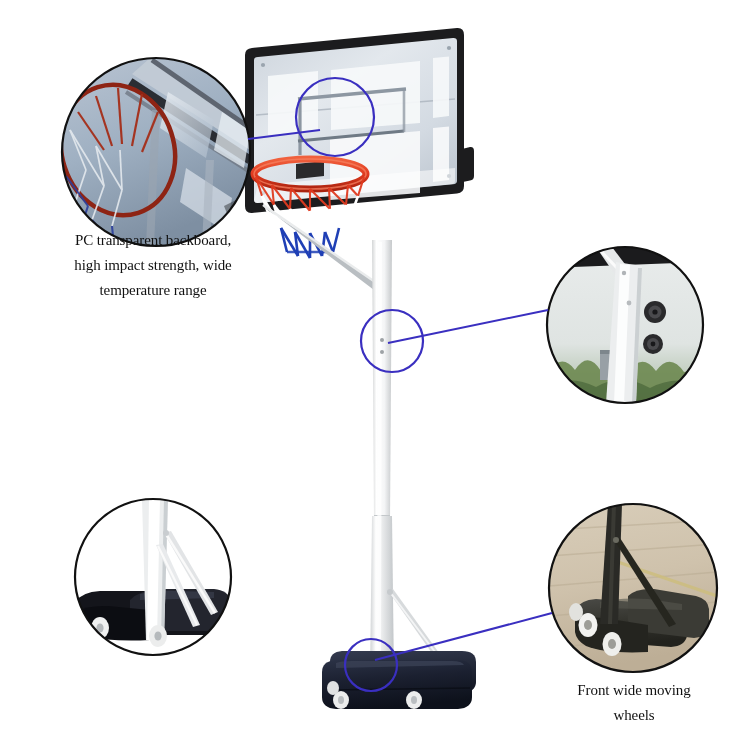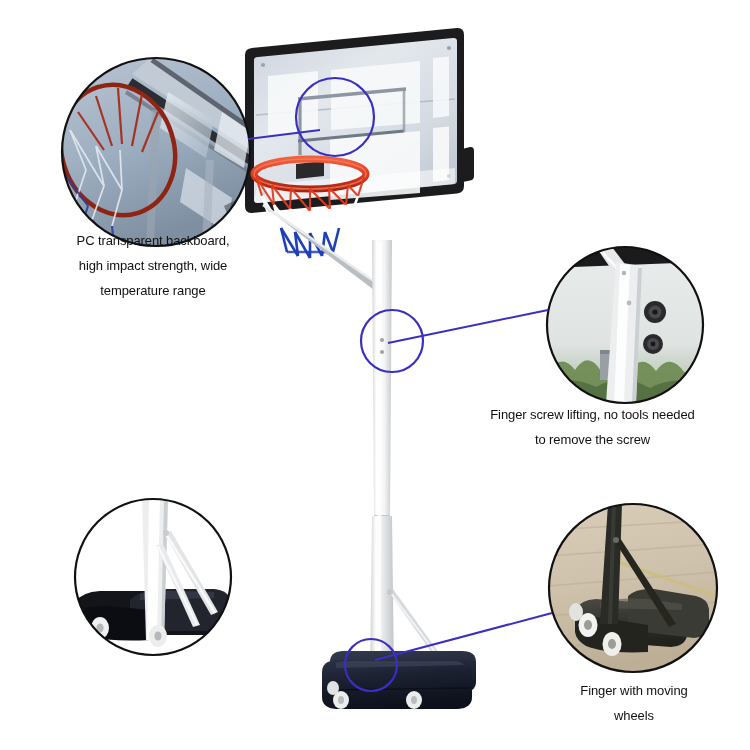"PC transparent backboard," .caption { font-family: Liberation Sans, sans-serif -> Liberation Serif, serif; font-size: 13px -> 15px }
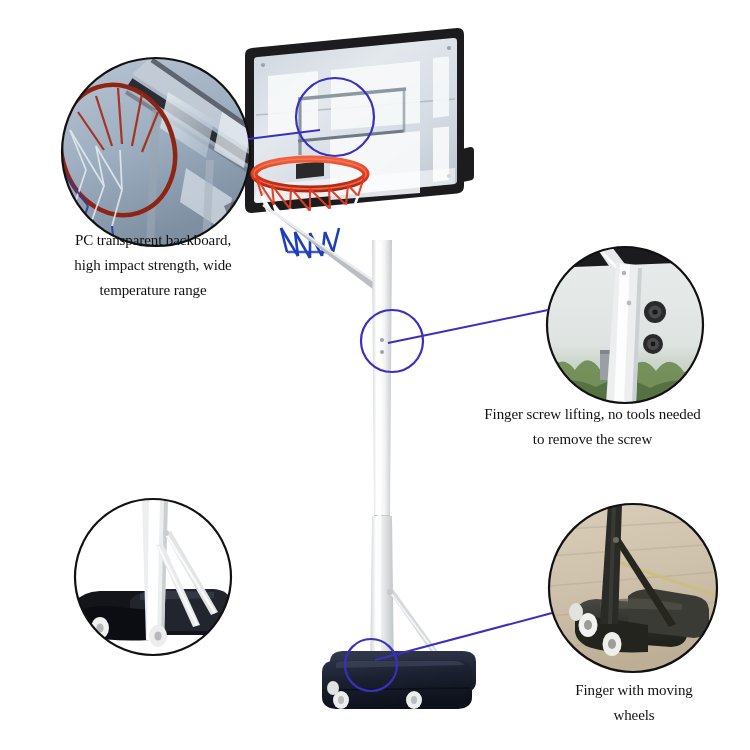"Finger screw lifting, no tools" div.caption { html: <div>Finger screw lifting, no tools needed to remove the screw</div> -> none }
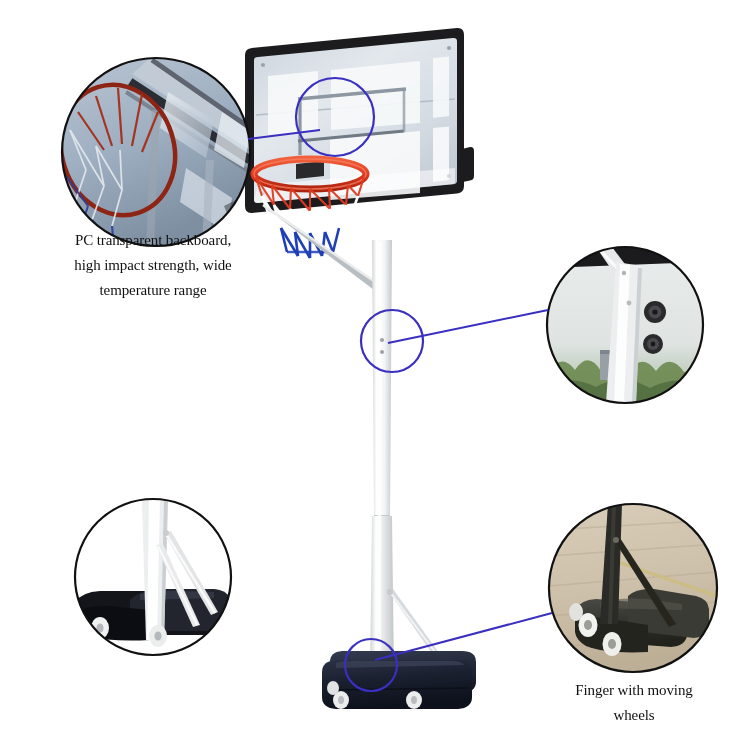"Finger with moving" div.caption { text: Finger with -> Front wide }
